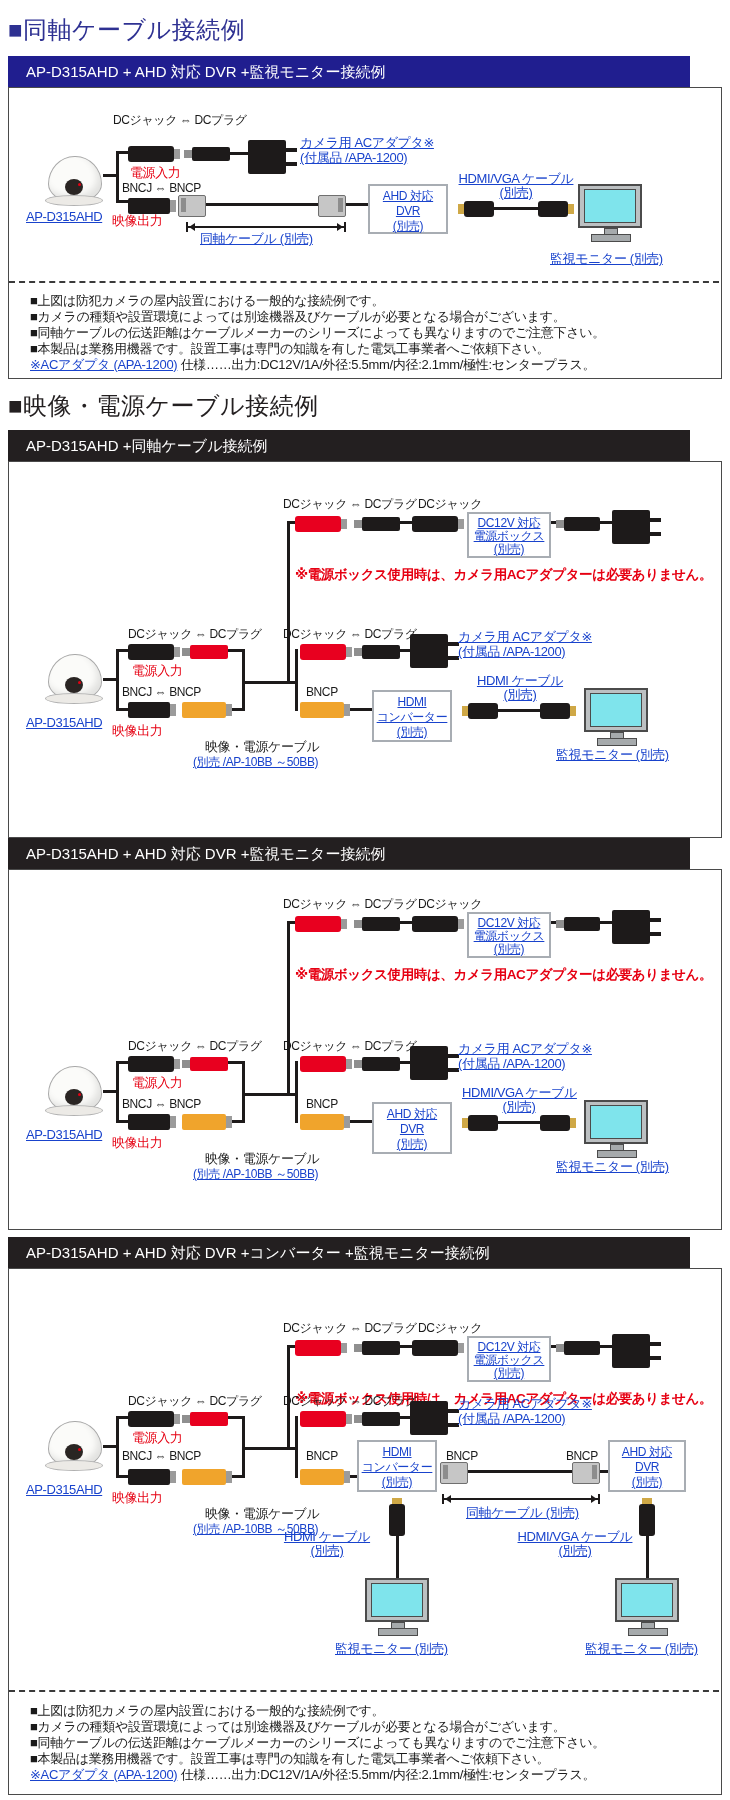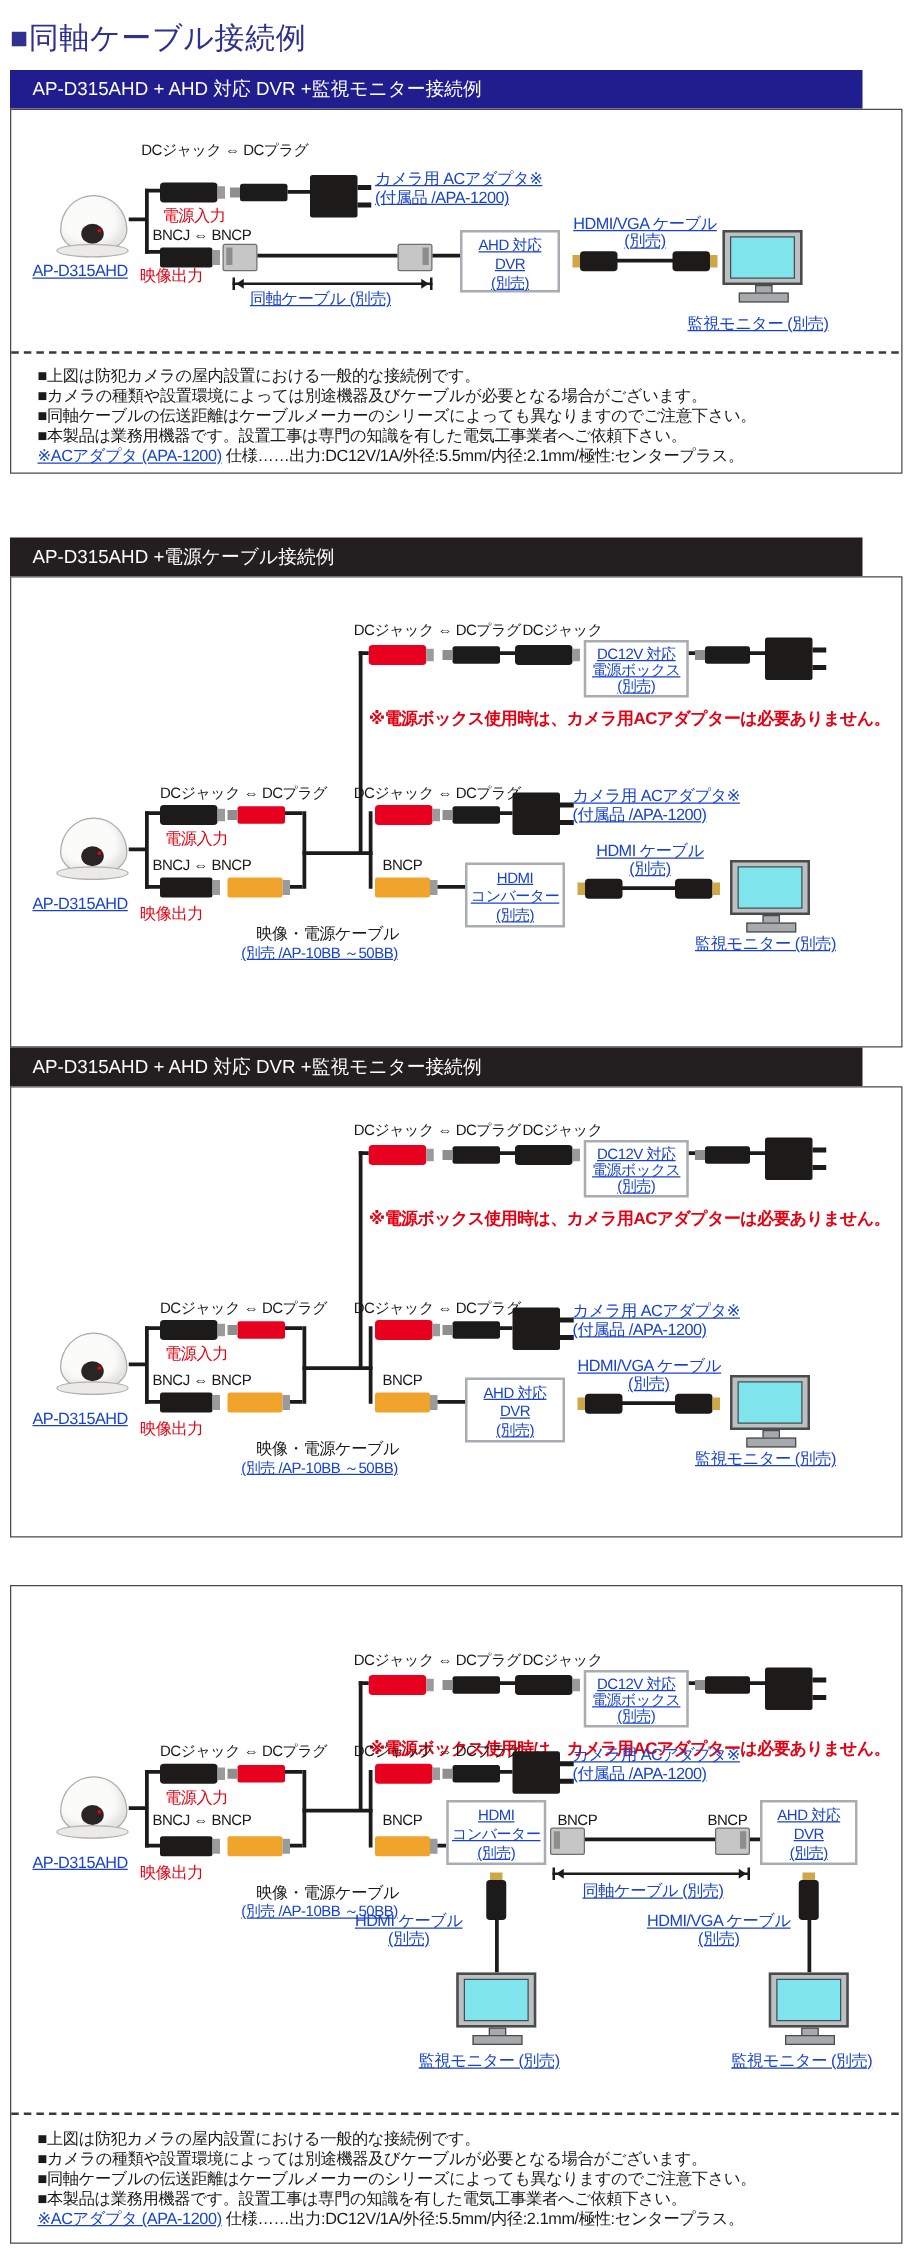"■映像・電源ケーブル接続例" div.h1 { html: none -> <div>■映像・電源ケーブル接続例</div> }
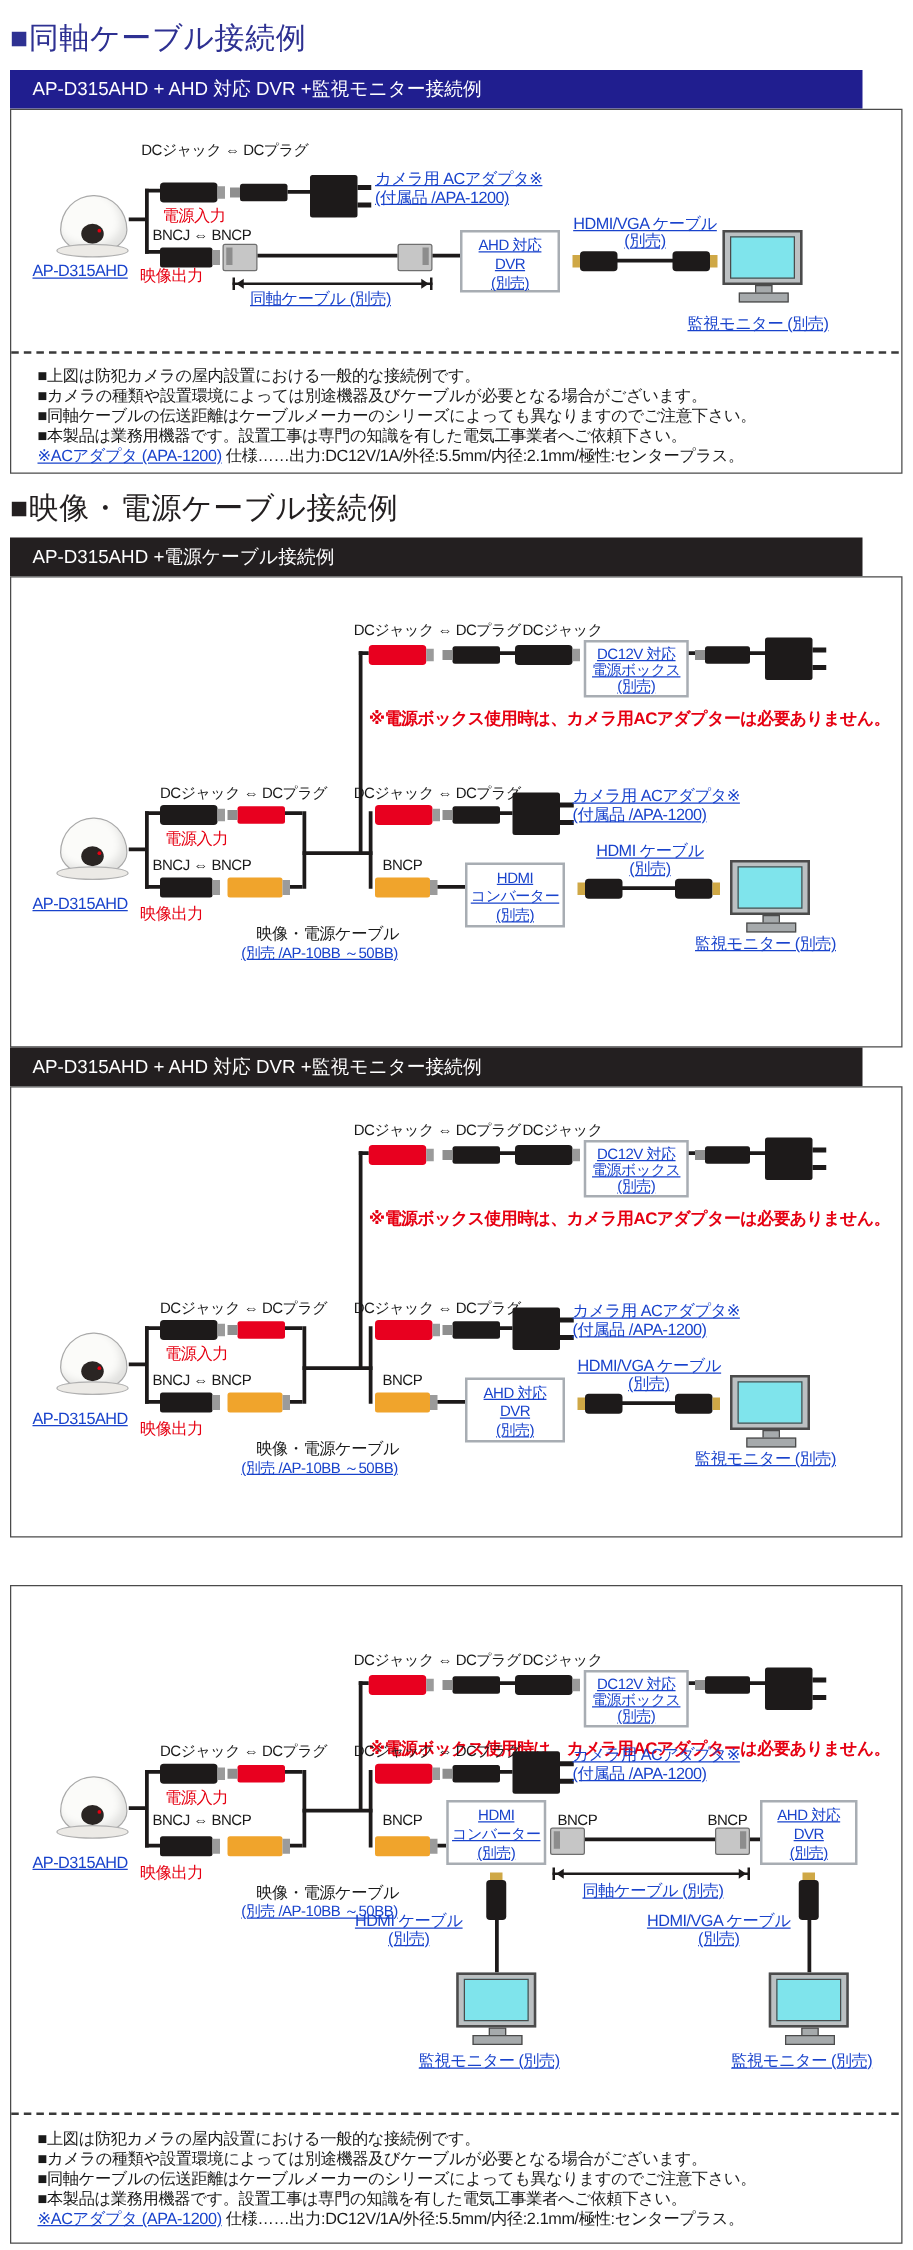"AP-D315AHD +電源ケーブル接続例" div.bar { text: +電源 -> +同軸 }
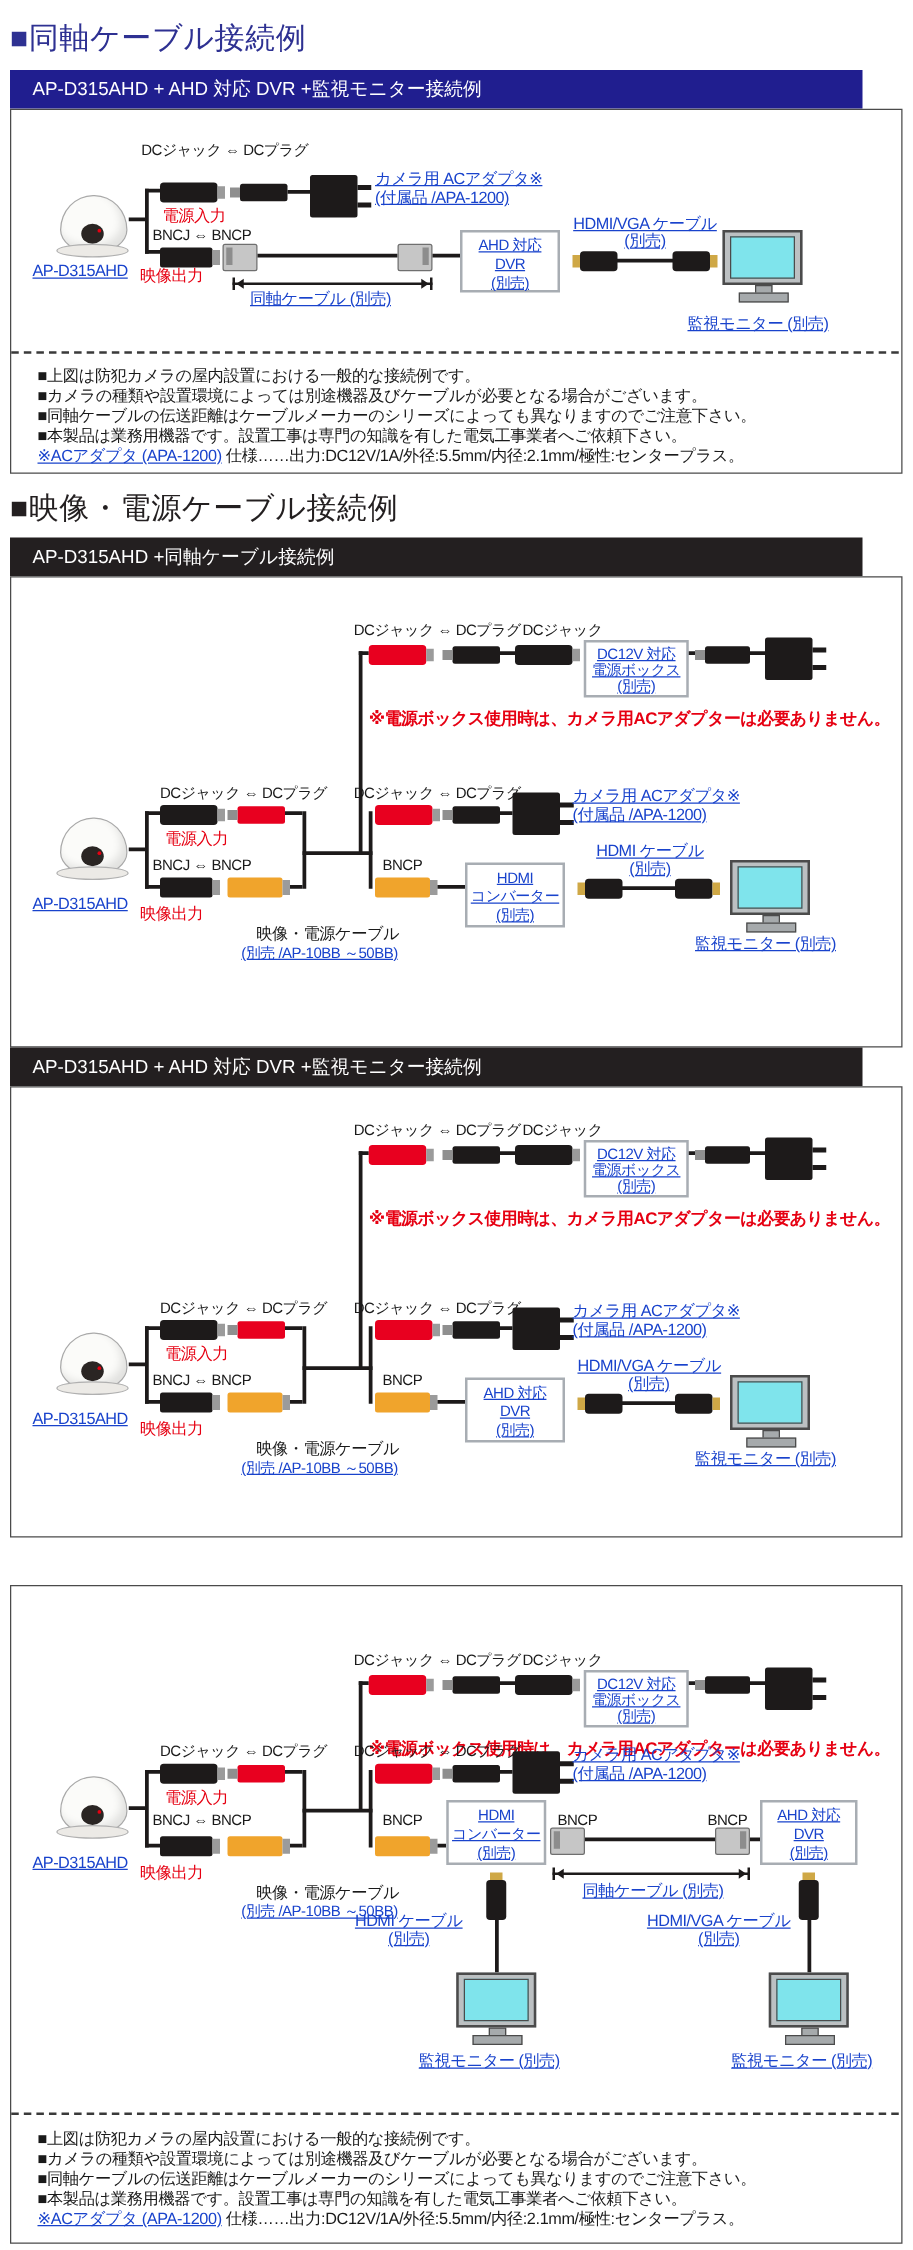"AP-D315AHD + AHD 対応 DVR +コンバーター" div.bar { html: none -> <div>AP-D315AHD + AHD 対応 DVR +コンバーター +監視モニター接続例</div> }
